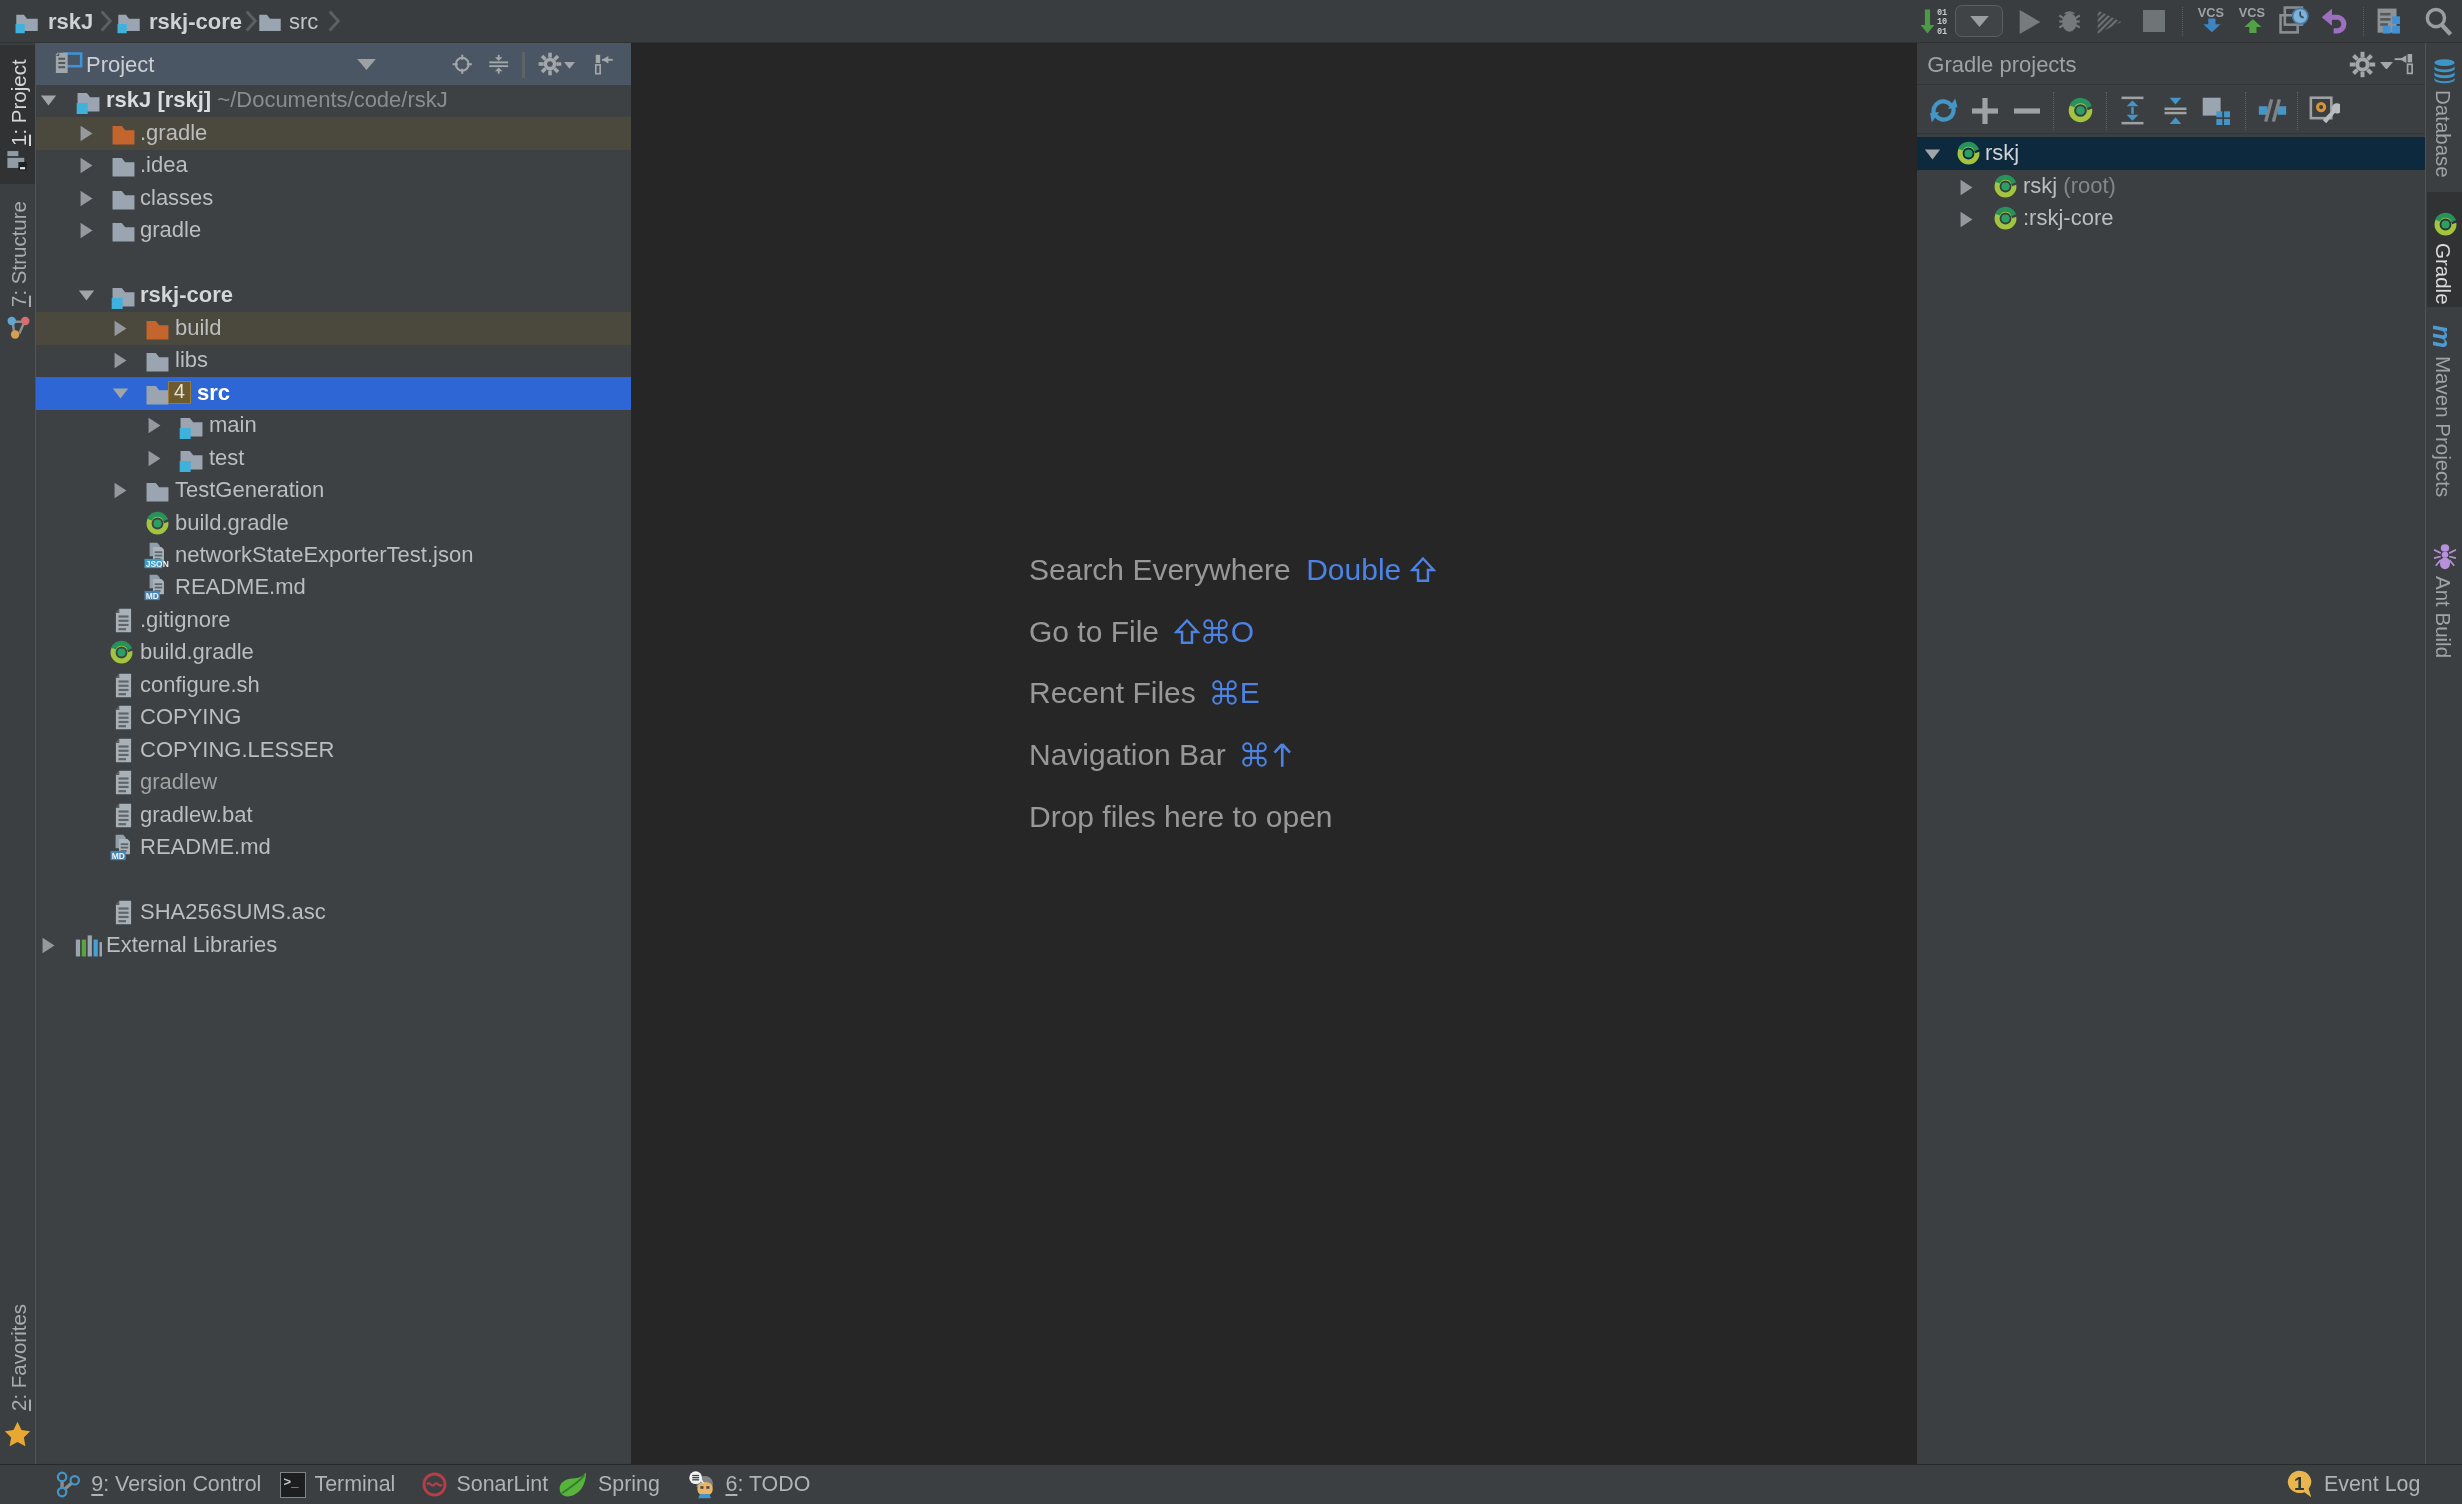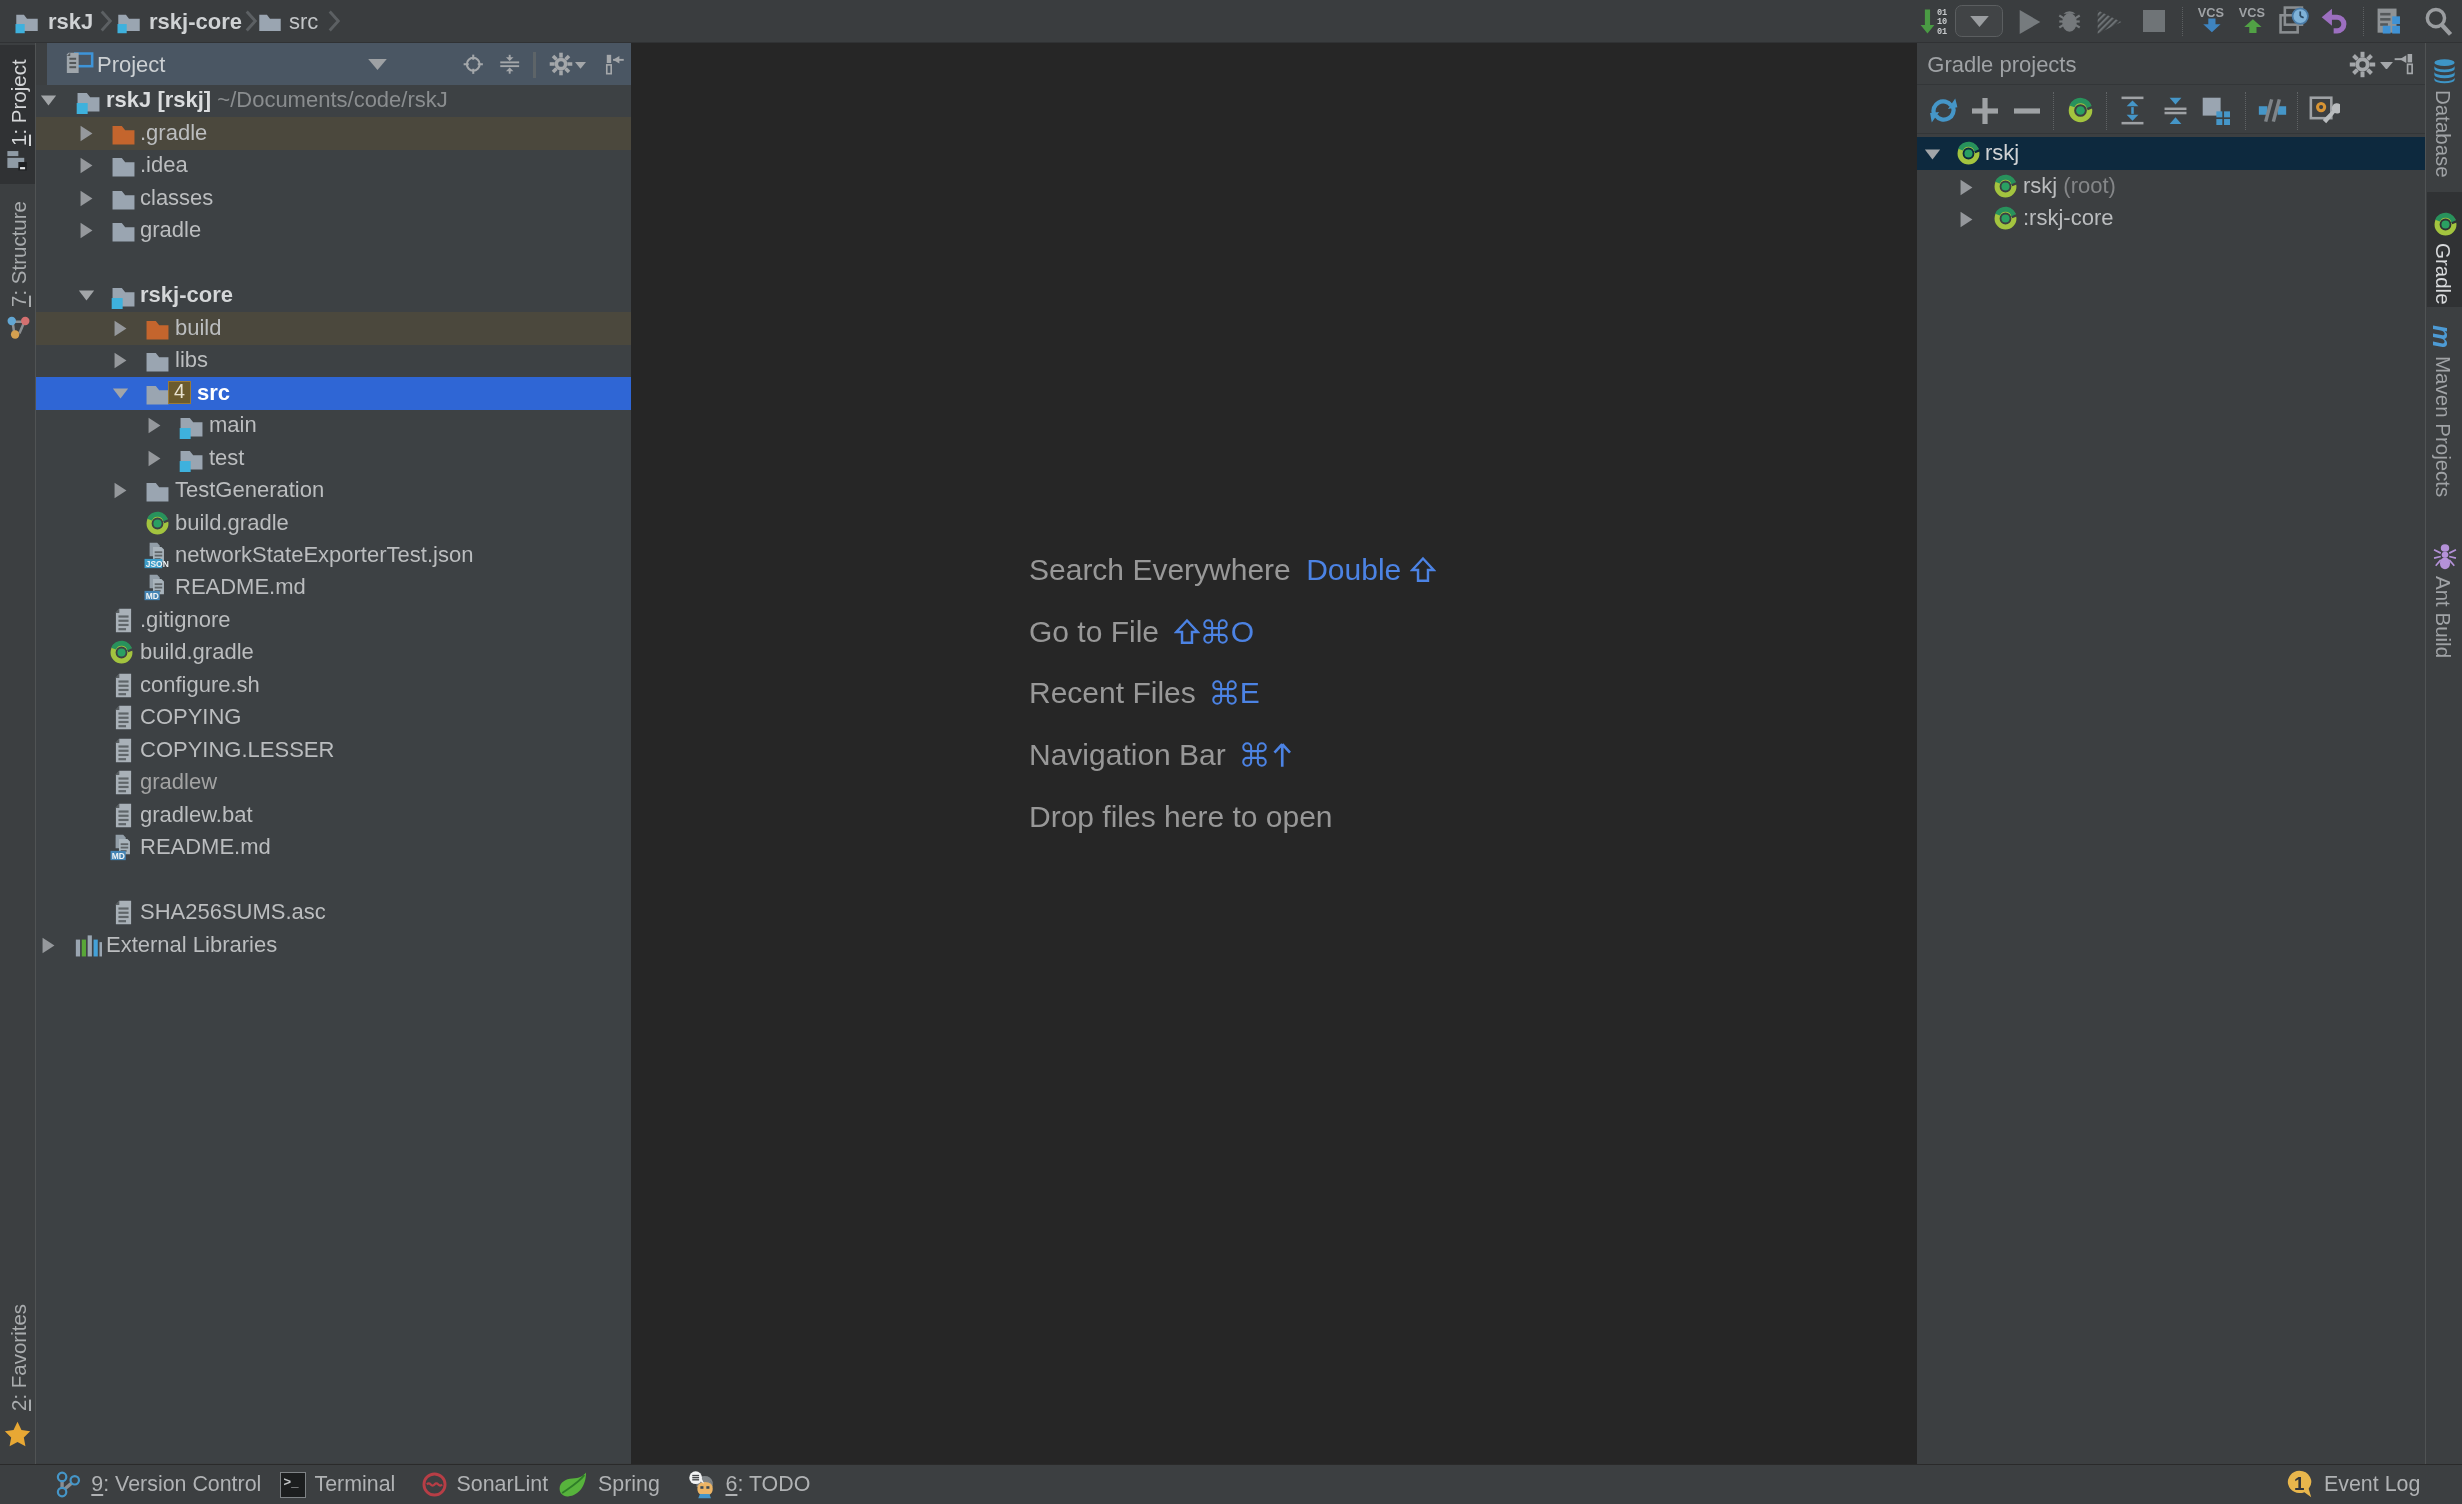"Project" #pheader { margin-left: 11px -> none }
